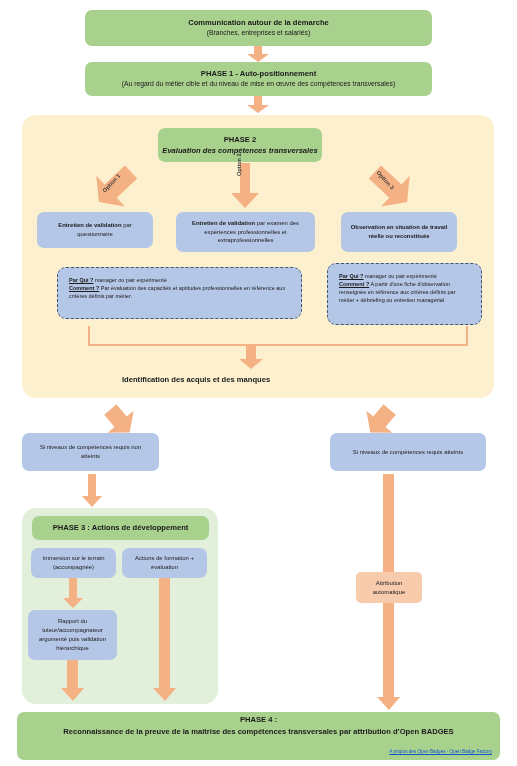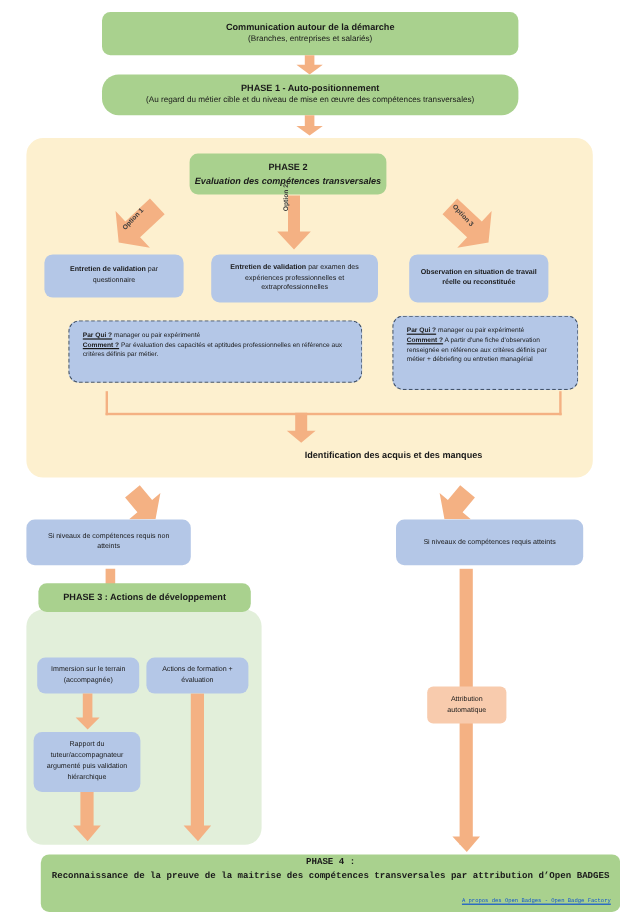"PHASE 1 - Auto-positionnement" div.abs { border-radius: 14px -> none }
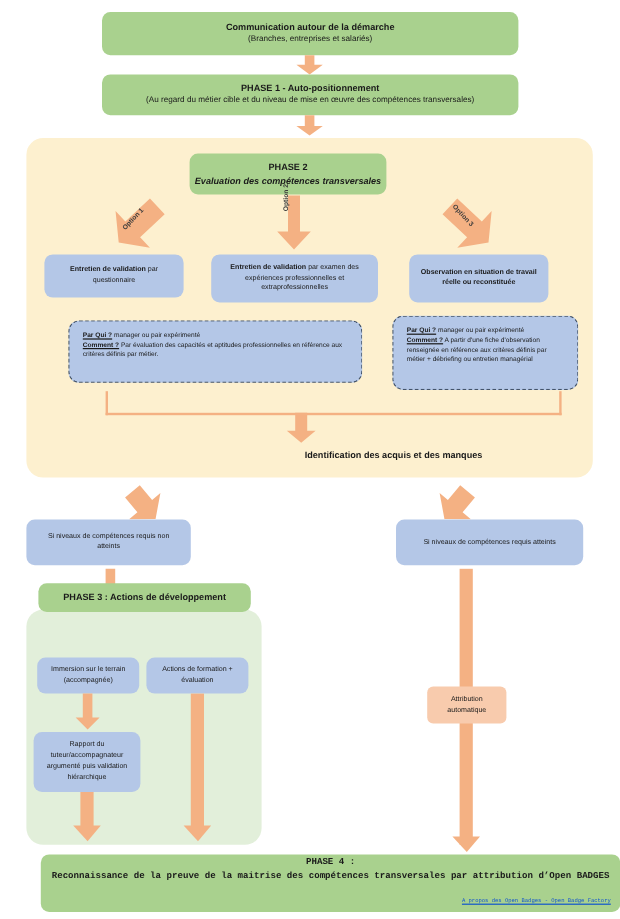"Identification des acquis et des" div.abs { text-align: right -> left }
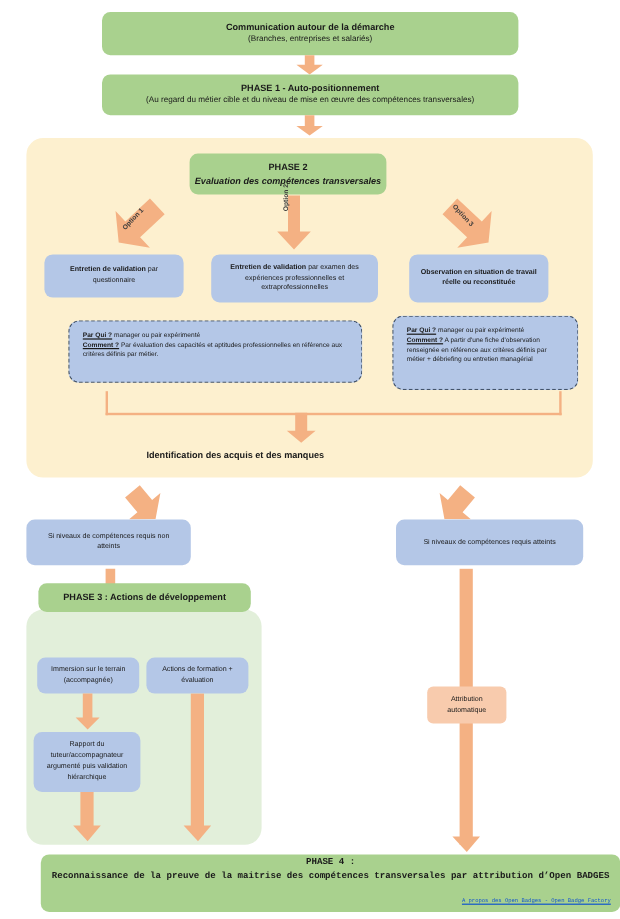"PHASE 3 : Actions de" div.abs { top: 486px -> 516px }
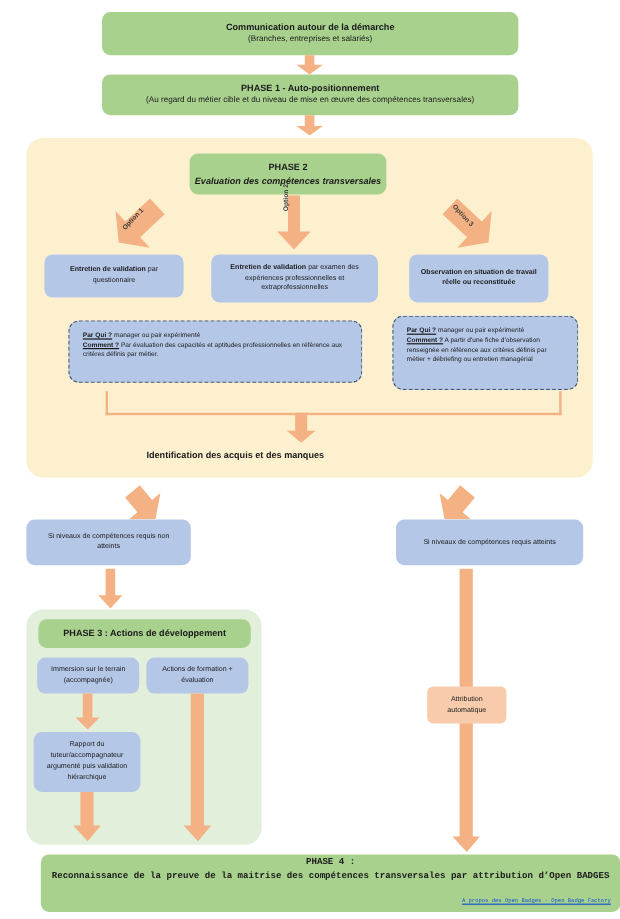"PHASE 4 :" div.abs { font-family: Liberation Mono, monospace -> none; left: 34px -> 17px }
